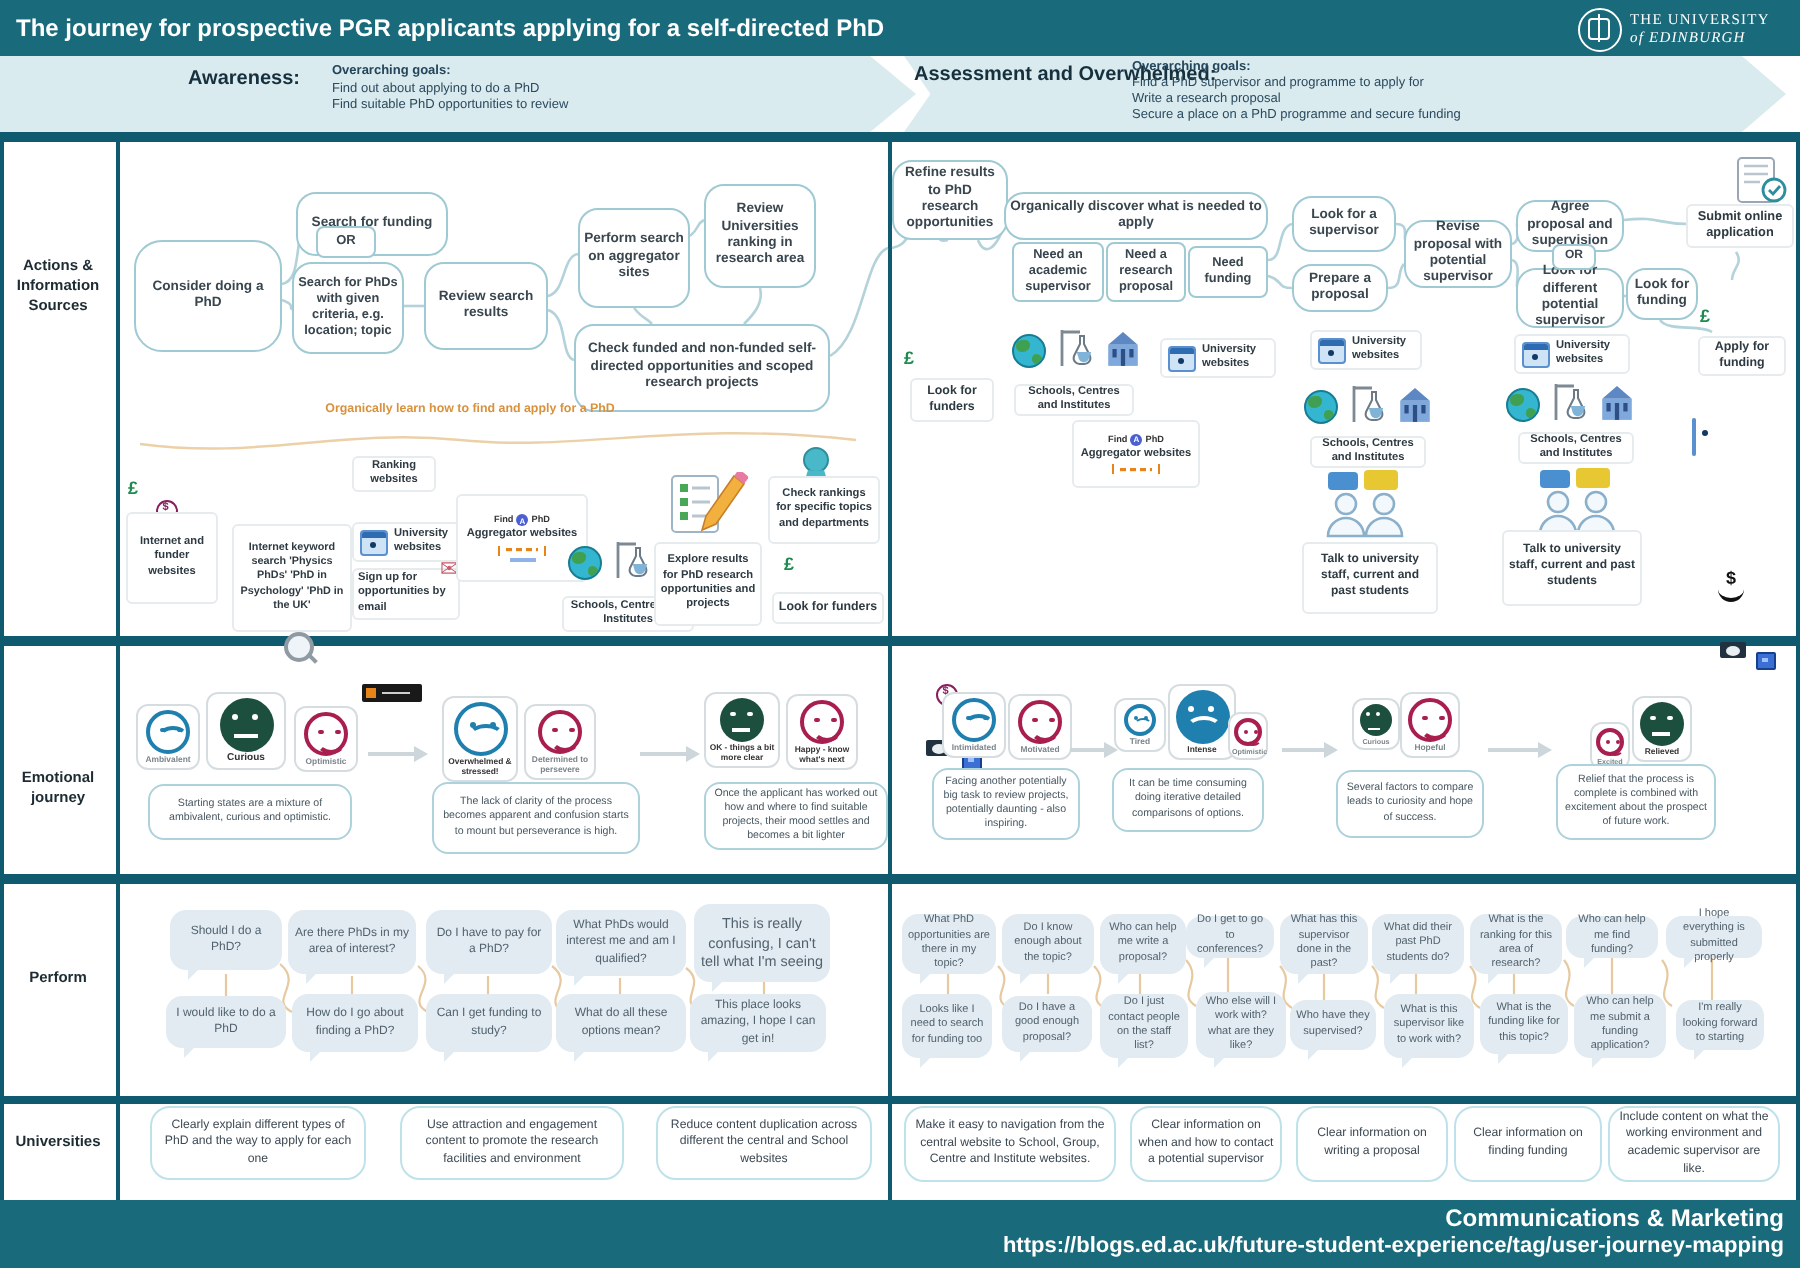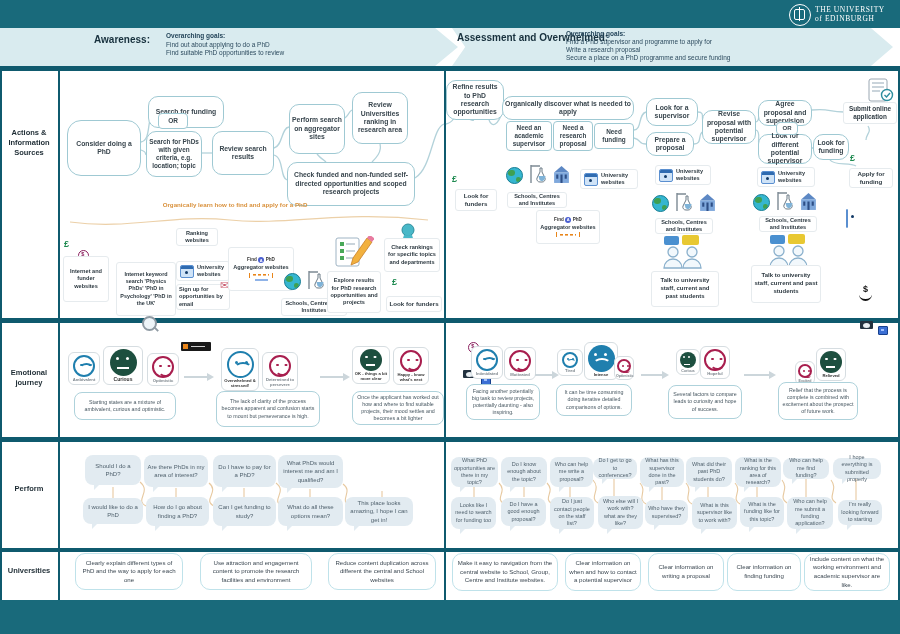"The journey for prospective PGR" div.abs { html: none -> <div>The journey for prospective PGR applicants applying for a self-directed PhD</div> }
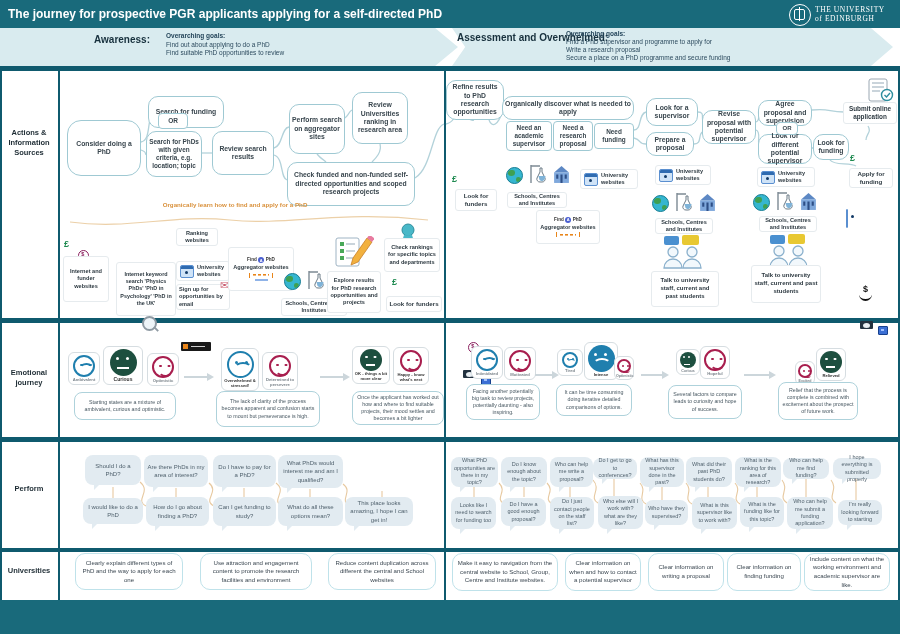"of EDINBURGH" div { font-style: none -> italic }
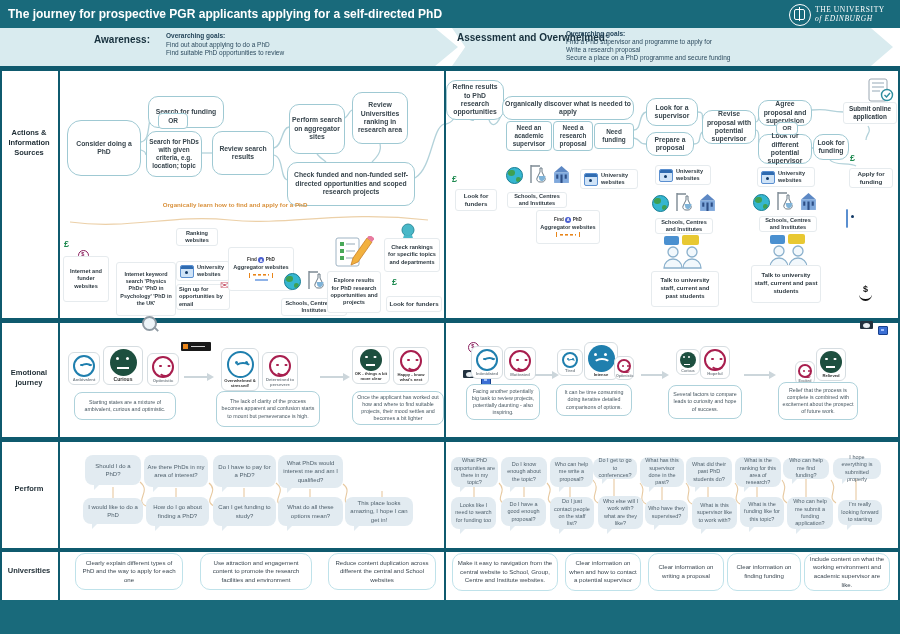"Emotional journey" div.abs { top: 368px -> 384px }
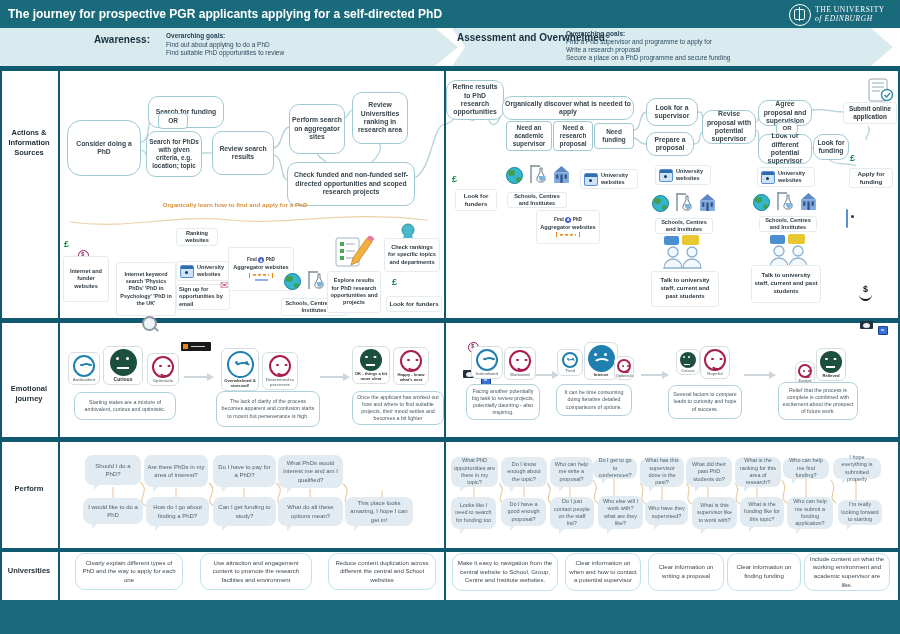"This is really confusing, I" div.abs { html: none -> <div>This is really confusing, I can't tell what I'm seeing</div> }
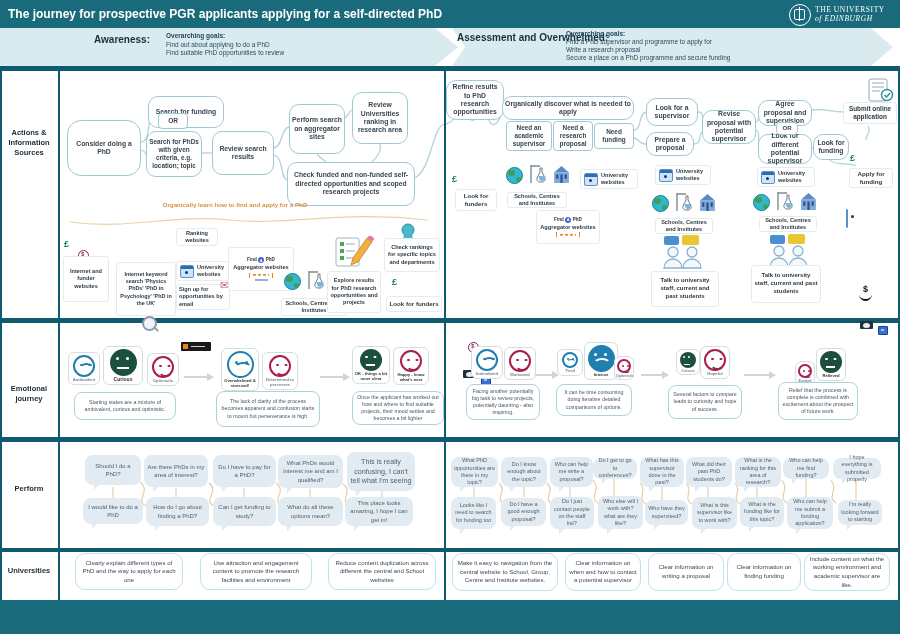"Communications & Marketing" div.abs { html: none -> <div>Communications &amp; Marketing</div> }
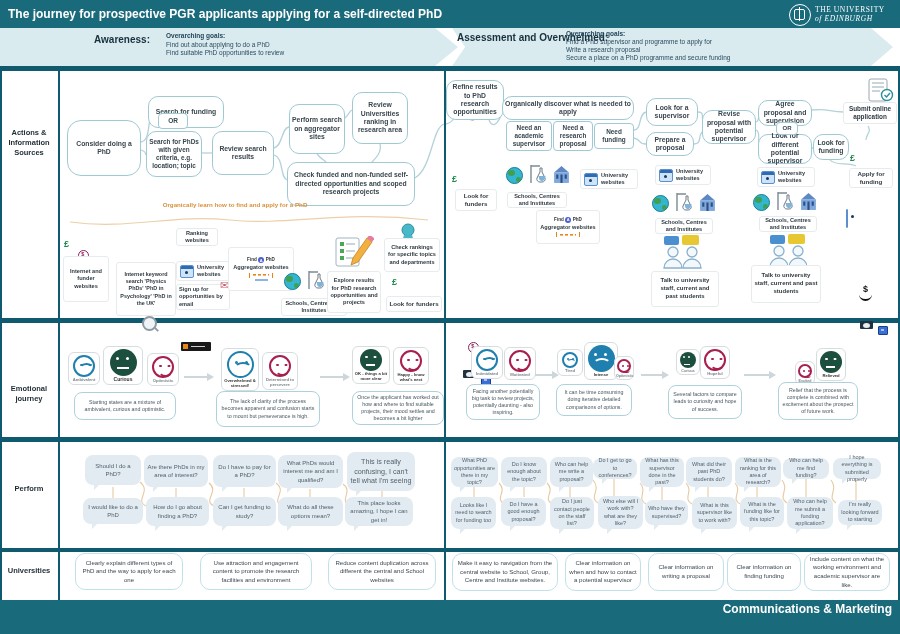"https://blogs.ed.ac.uk/future-student-ex" div.abs { html: none -> <div>https://blogs.ed.ac.uk/future-student-experience/tag/user-journey-mapping</div> }
